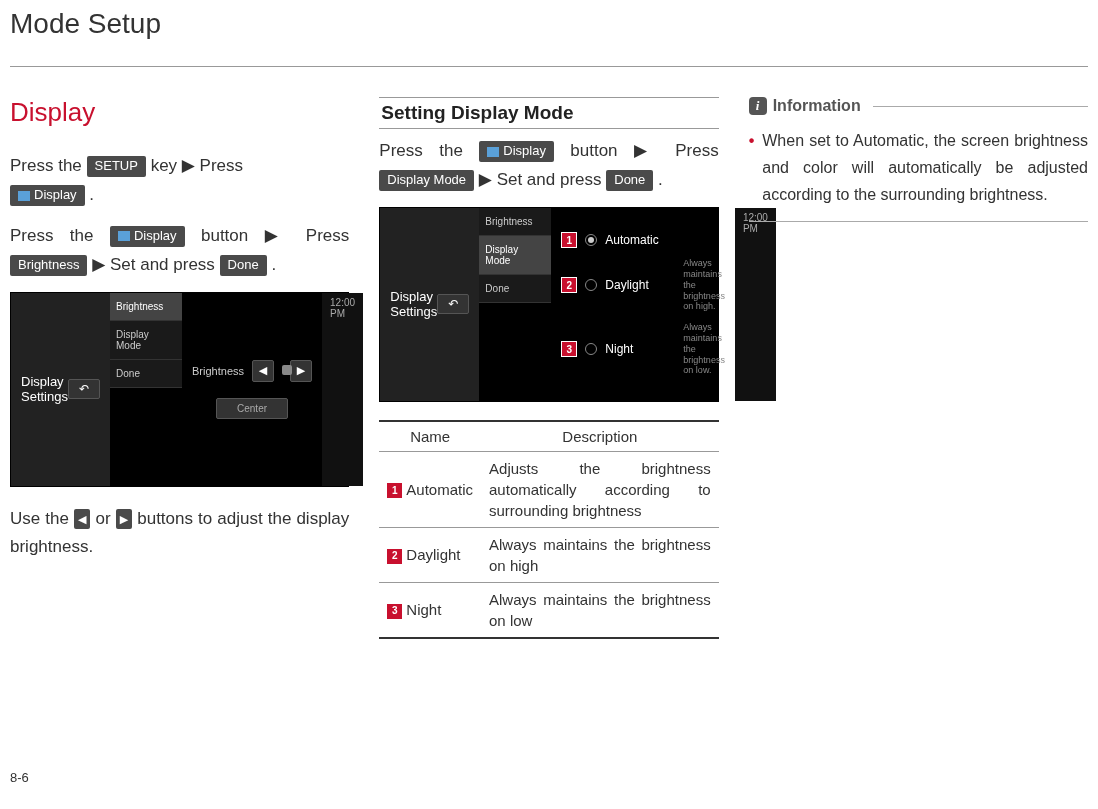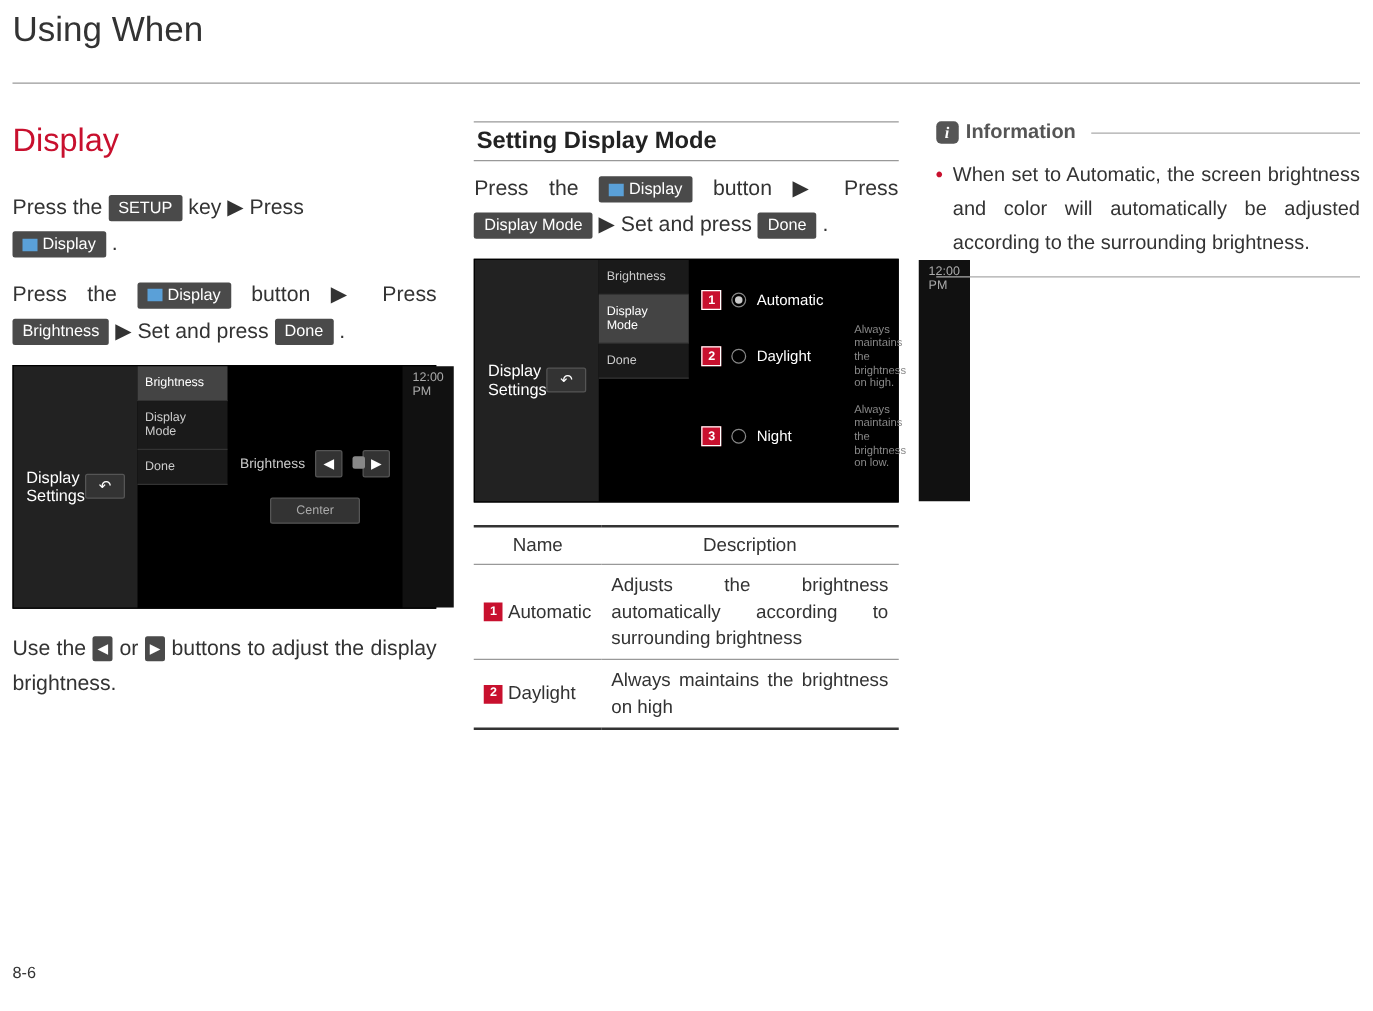"Using When" h1.page-title { text: Using When -> Mode Setup }
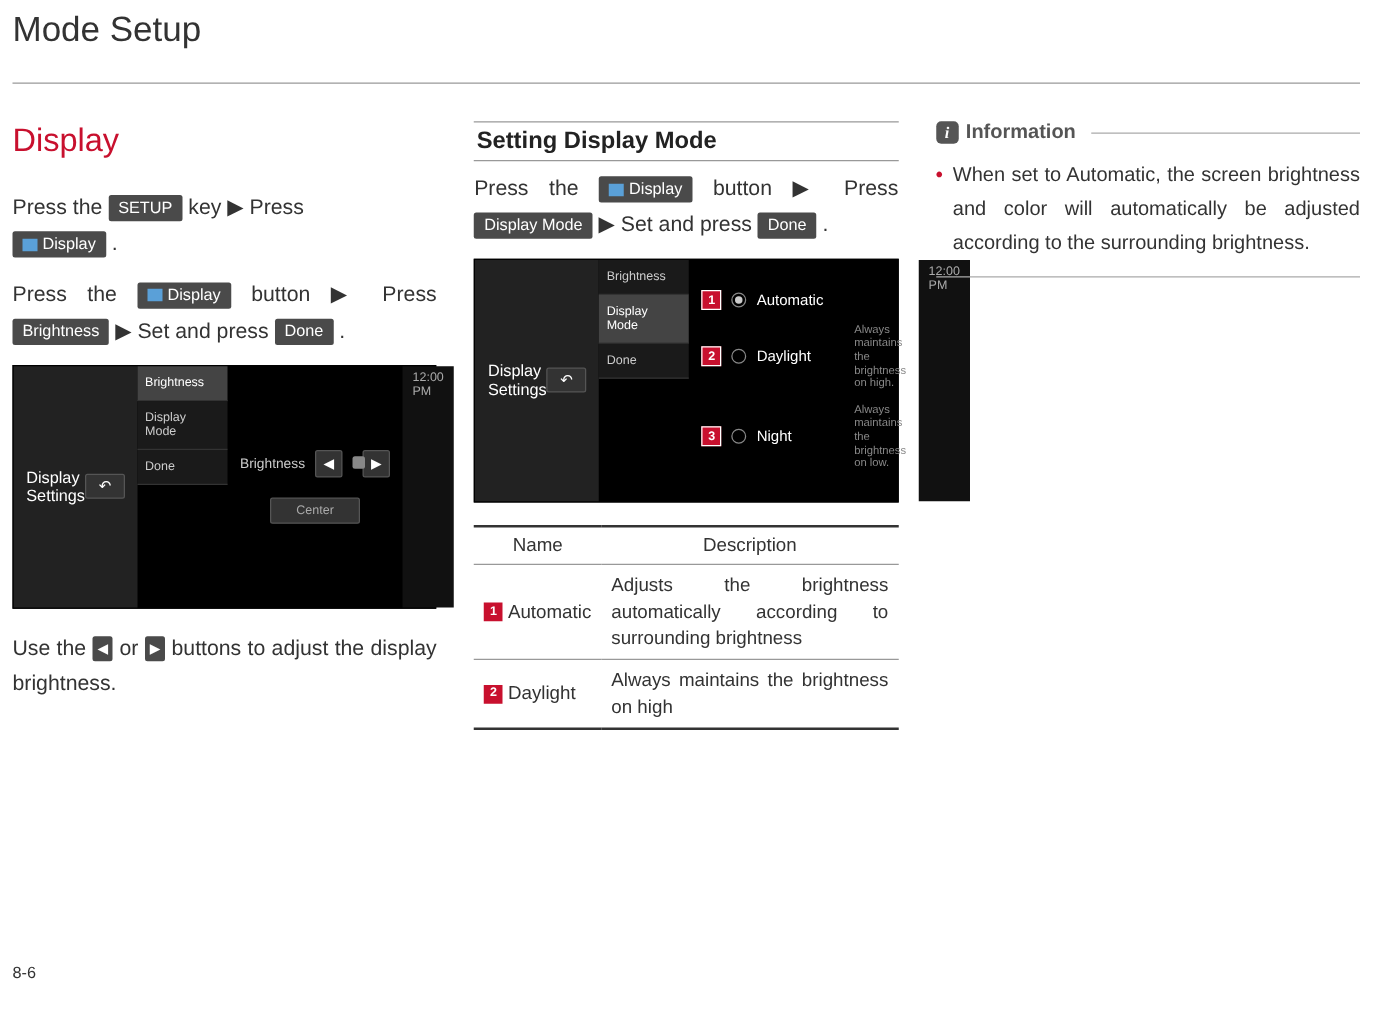"3 Night" tr { html: none -> <tr> <td> <span>3</span><span>Night</span> </td> <td>Always maintains the brightness on low</td> </tr> }
